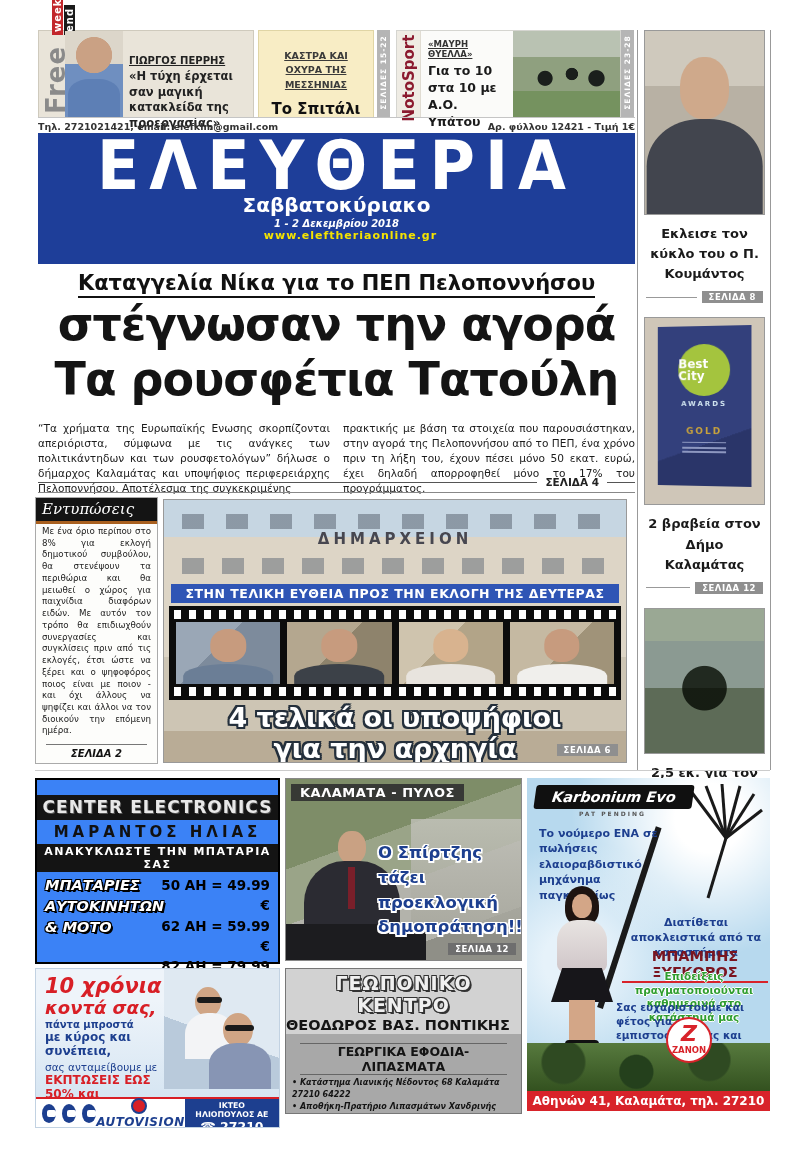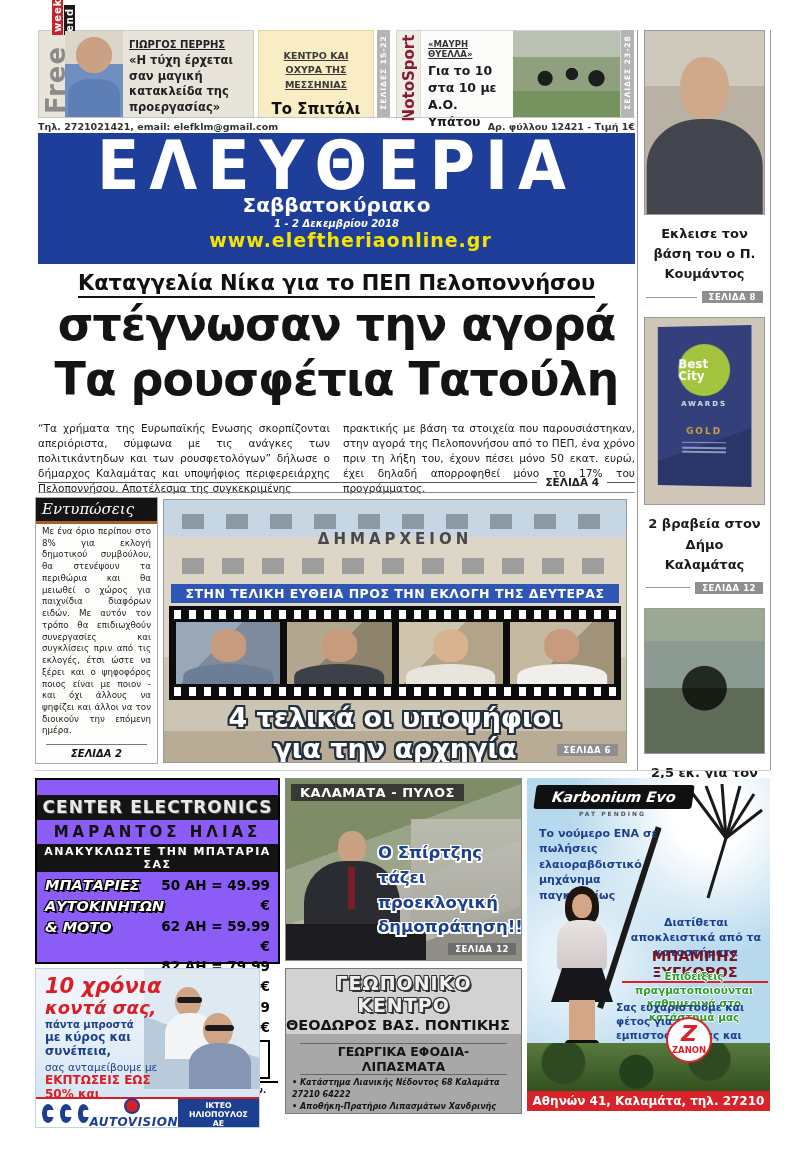"ΓΙΩΡΓΟΣ ΠΕΡΡΗΣ" .fw-text { padding: 8px 6px 0 6px -> 24px 6px 0 6px }
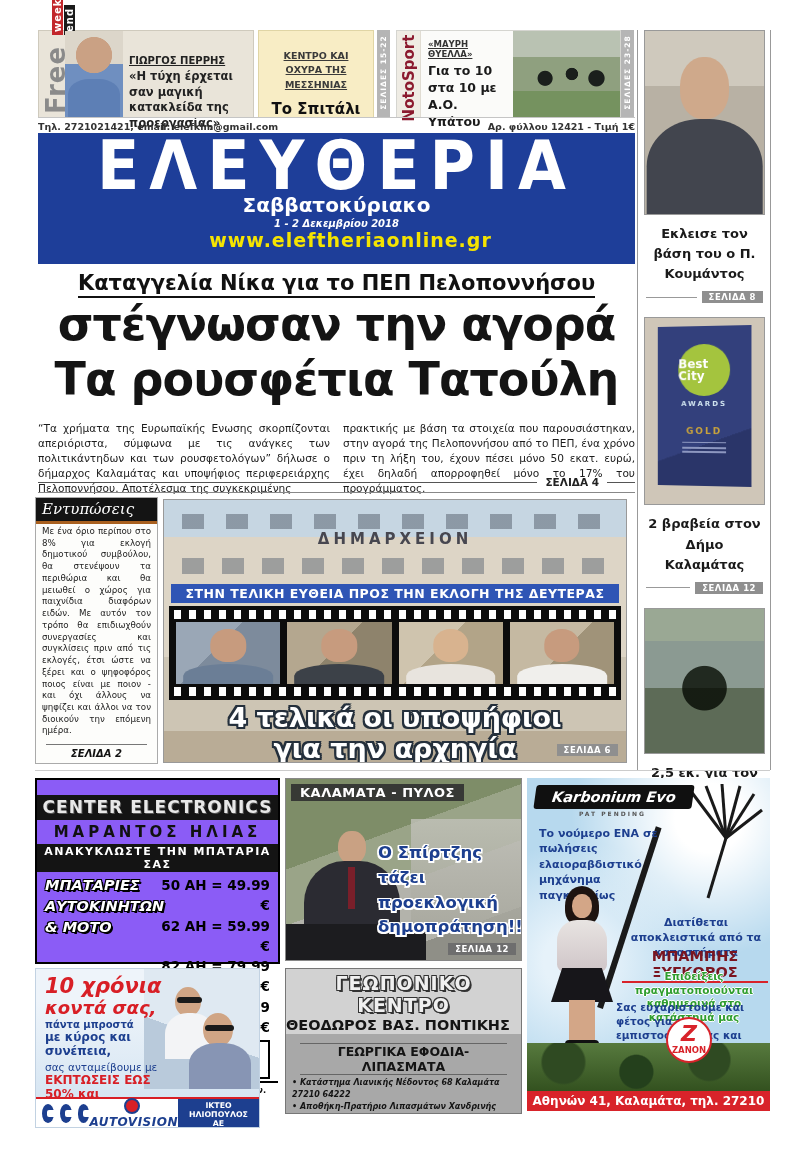"ΚΕΝΤΡΟ ΚΑΙ ΟΧΥΡΑ ΤΗΣ ΜΕΣΣΗΝΙΑΣ" div.kastra-title { text: ΚΕΝΤΡΟ -> ΚΑΣΤΡΑ }
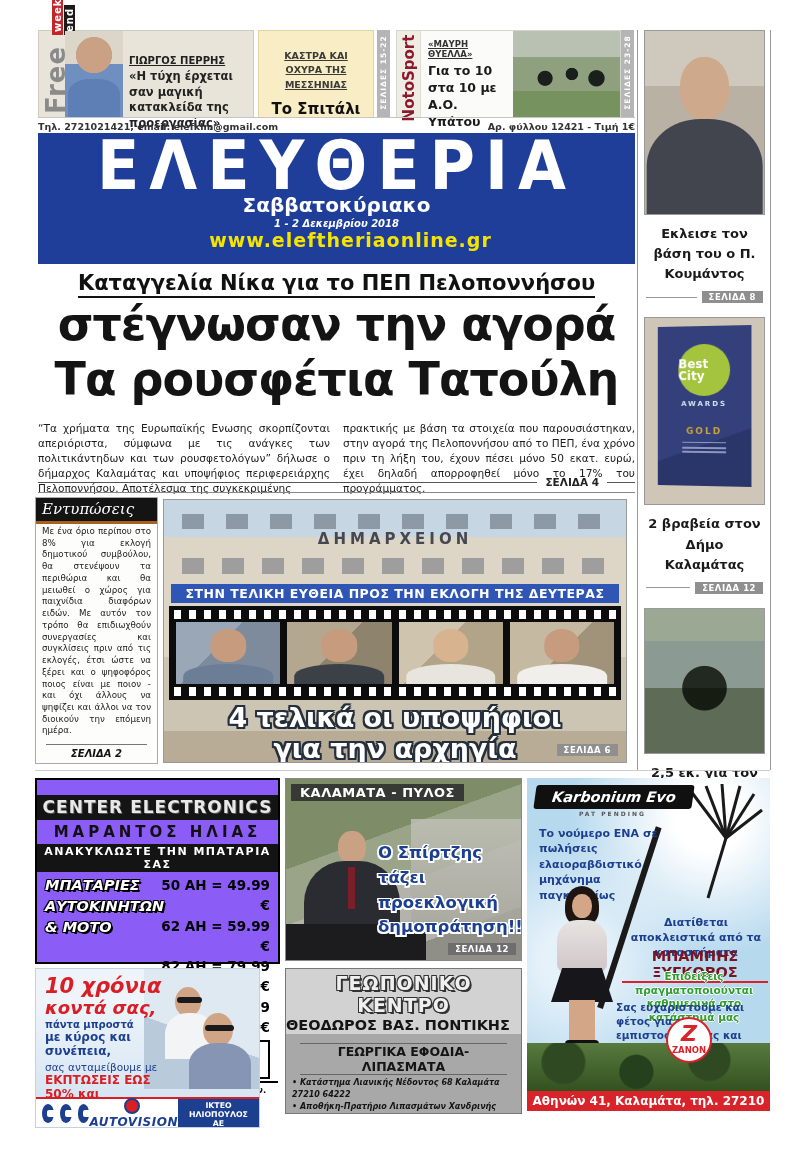"www.eleftheriaonline.gr" .mh-url { font-size: 19px -> 11px }
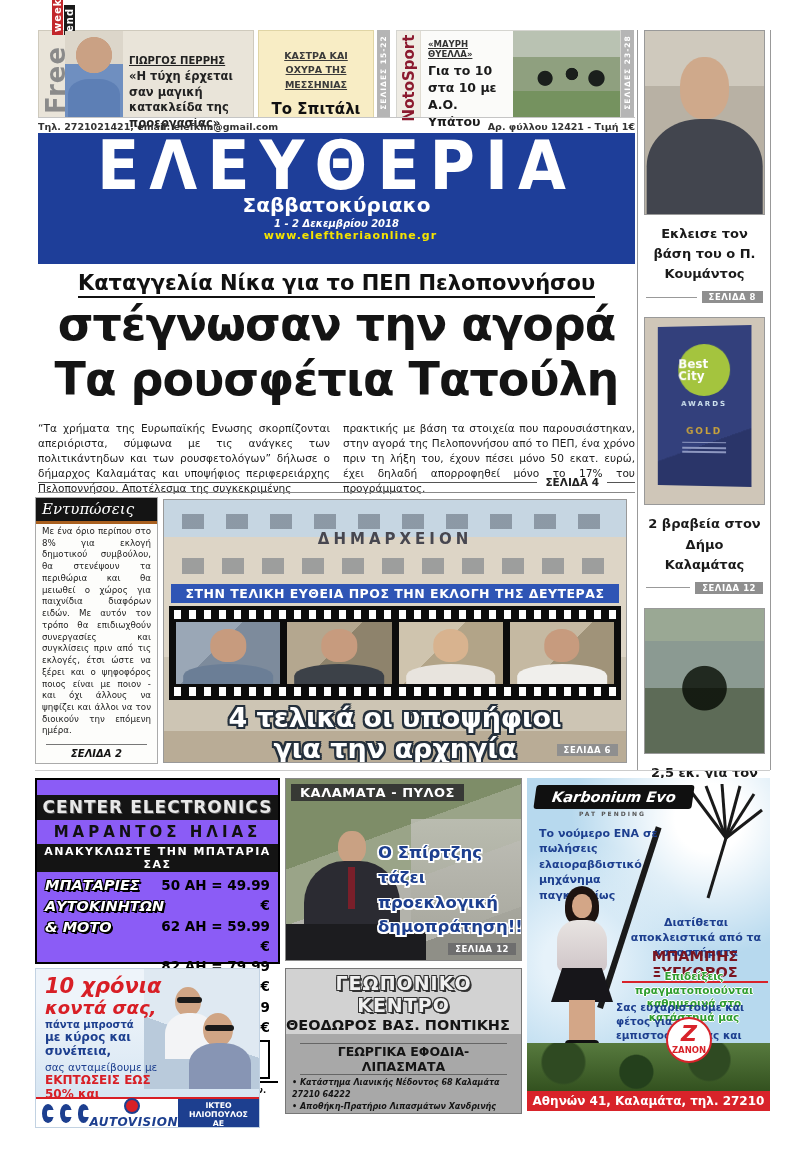"Εκλεισε τον βάση του ο" div.sb-title { text: βάση -> κύκλο }
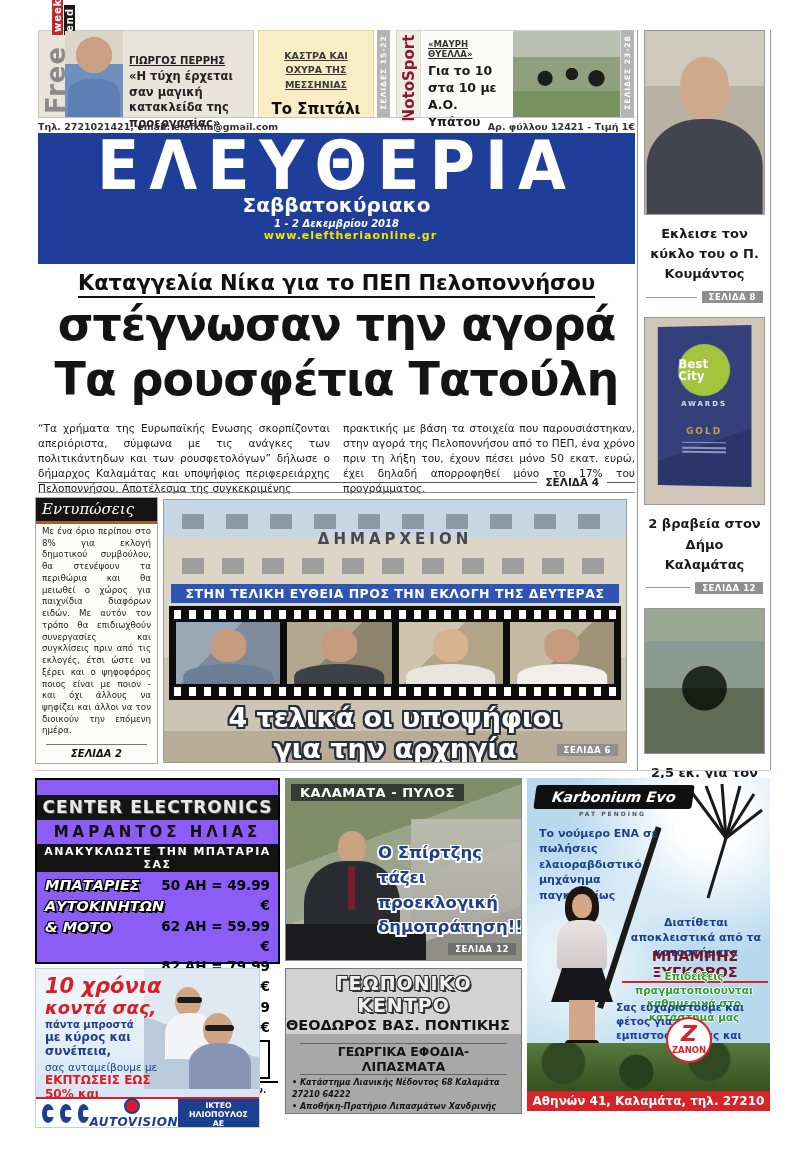"CENTER ELECTRONICS" .ad-ce { background: #8b5cf6 -> #3b82f6 }
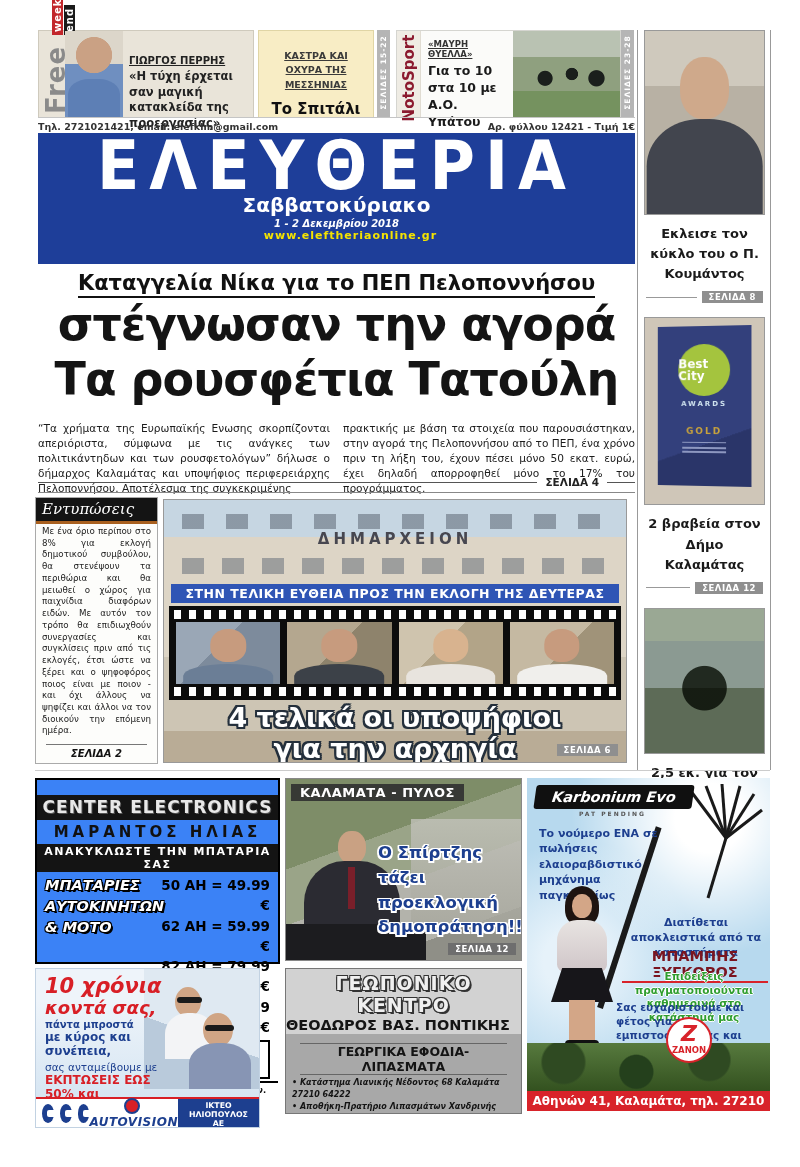"10 χρόνια" .ad-av { width: 225px -> 245px }
